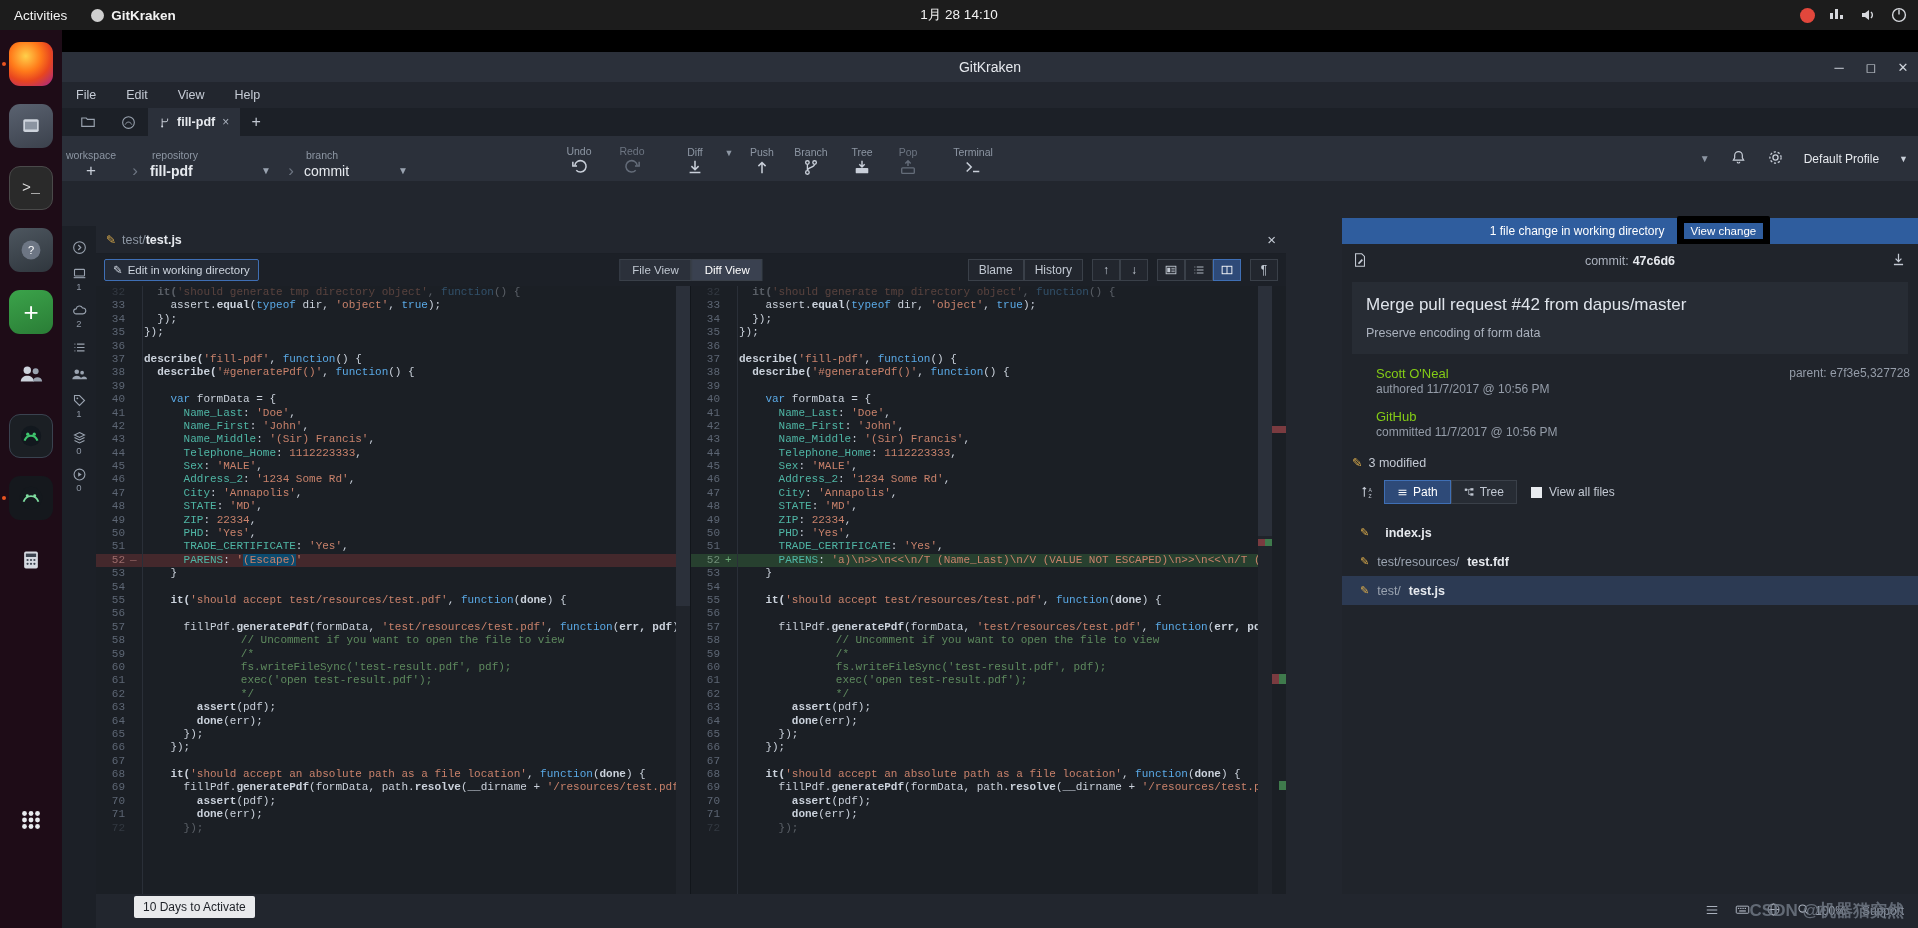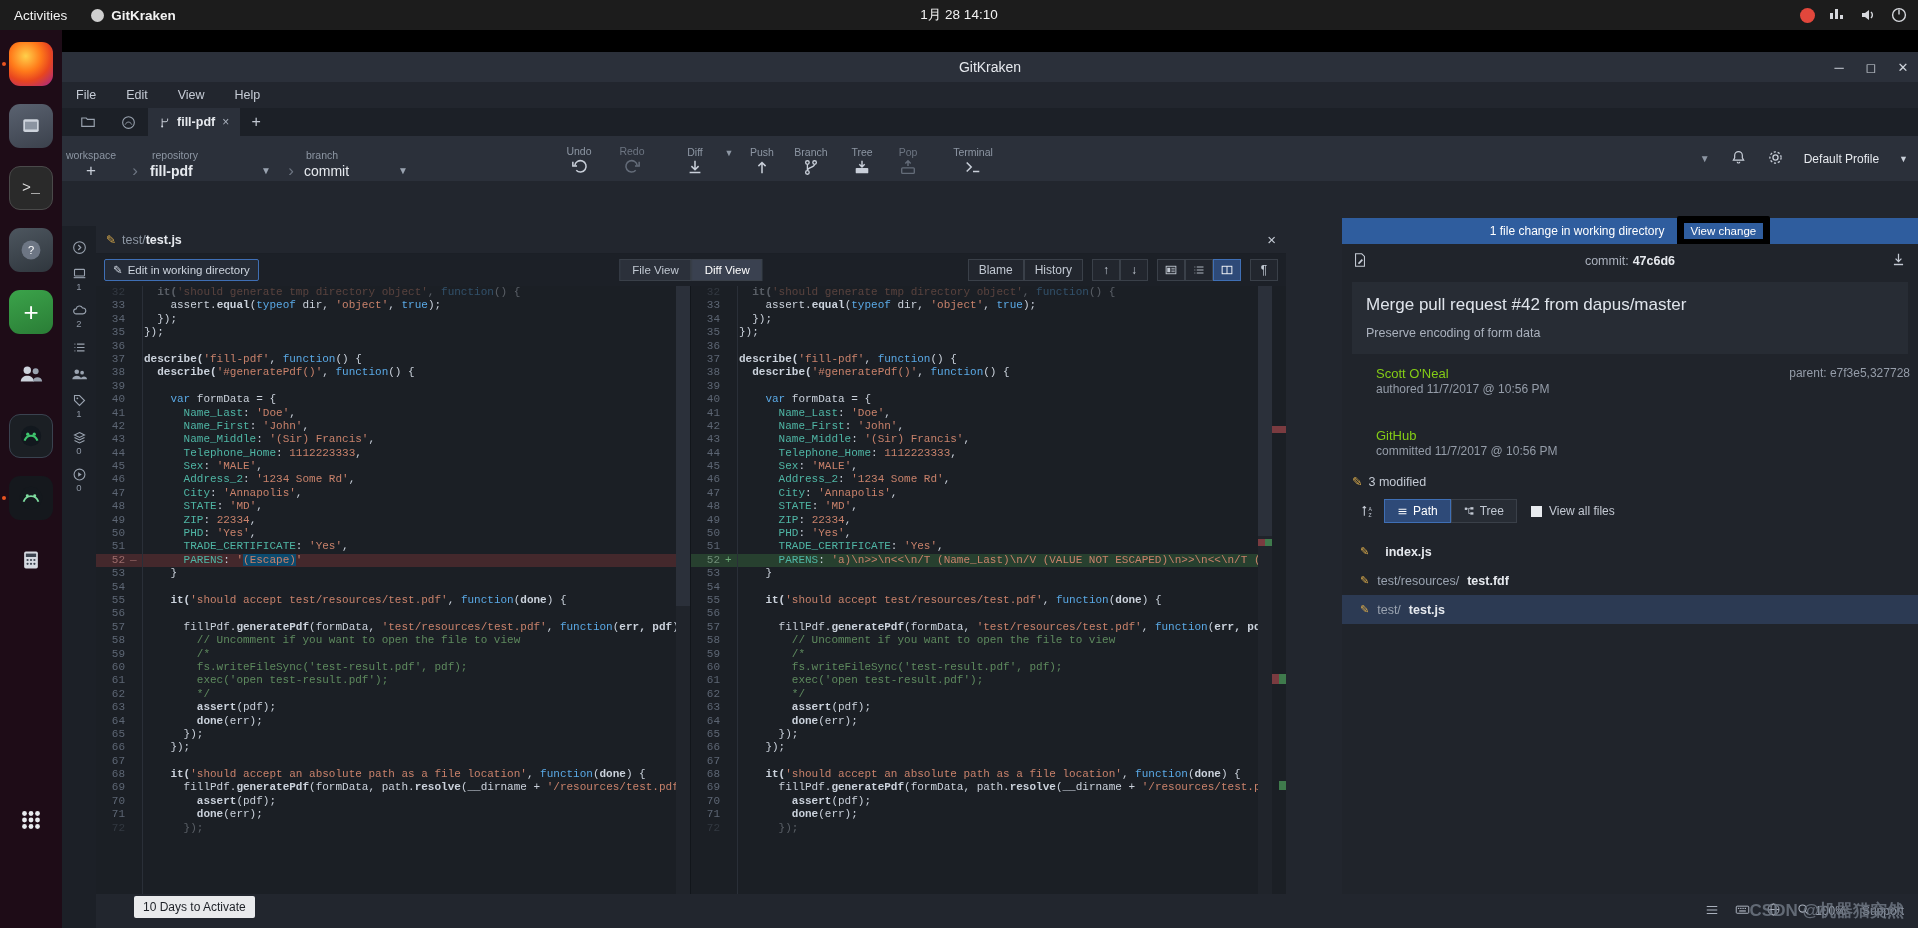"GitHub" div { margin-top: 30px -> 11px }
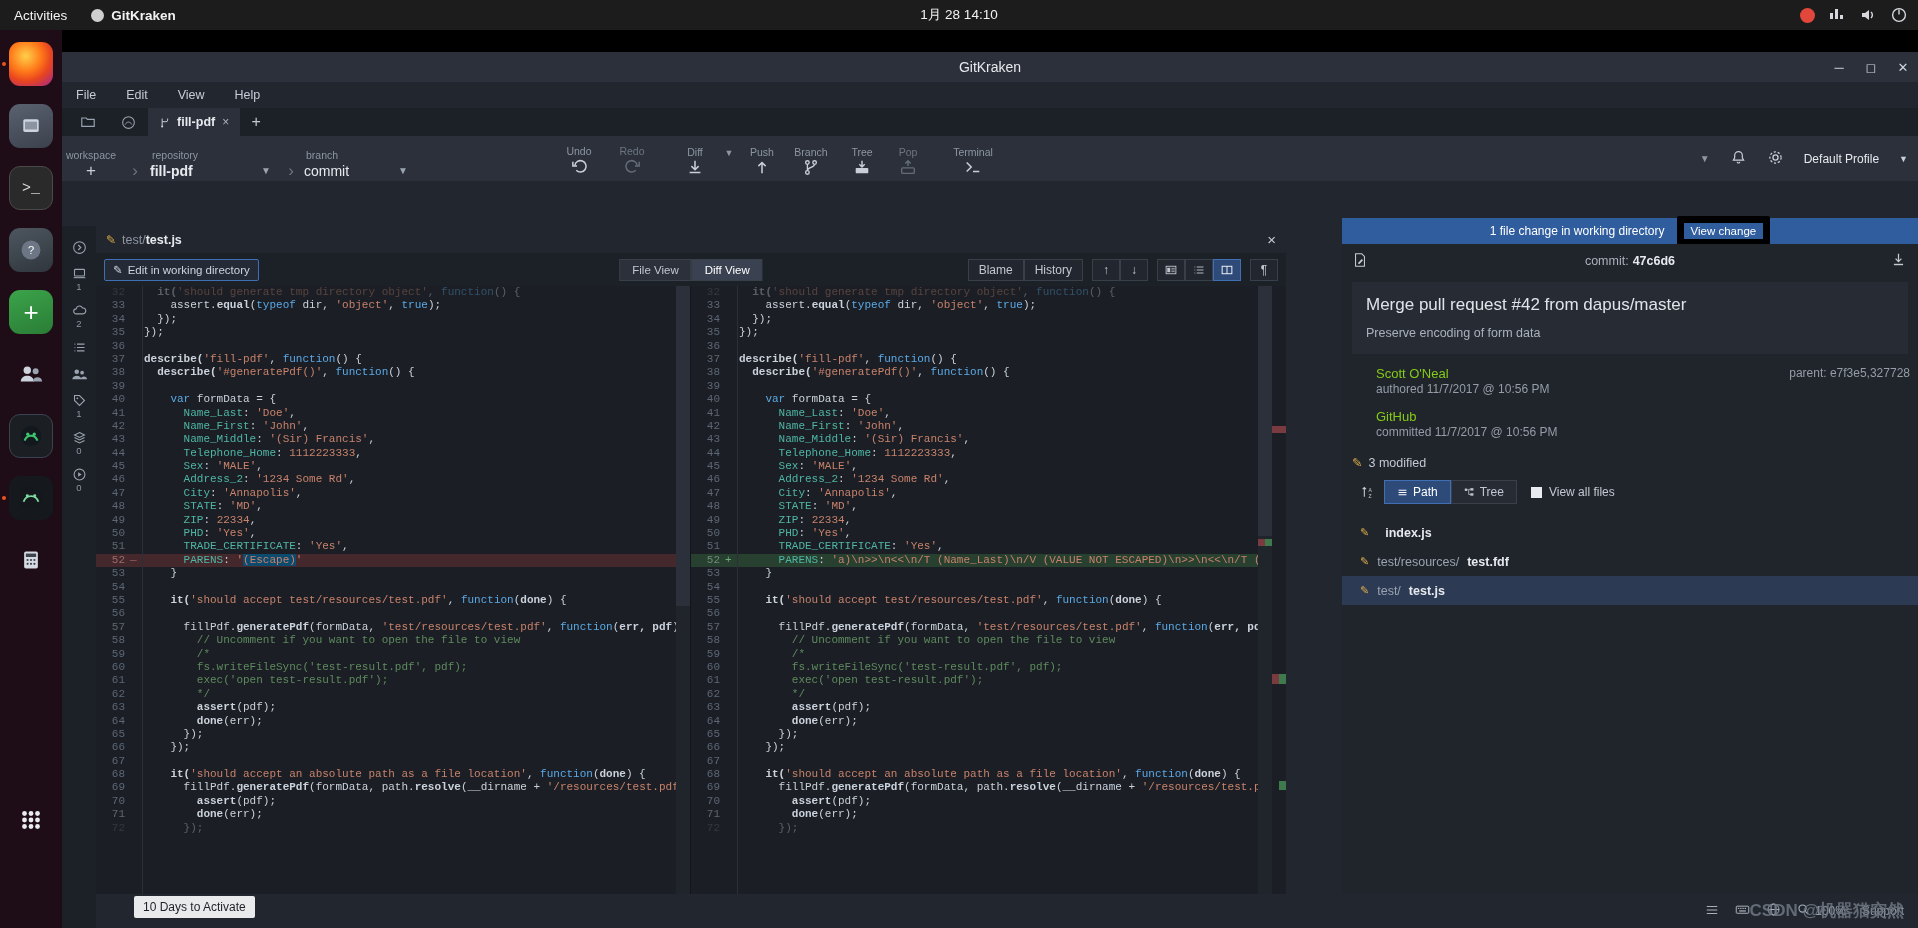"// Uncomment if you want" .c { margin-left: none -> 44px }
